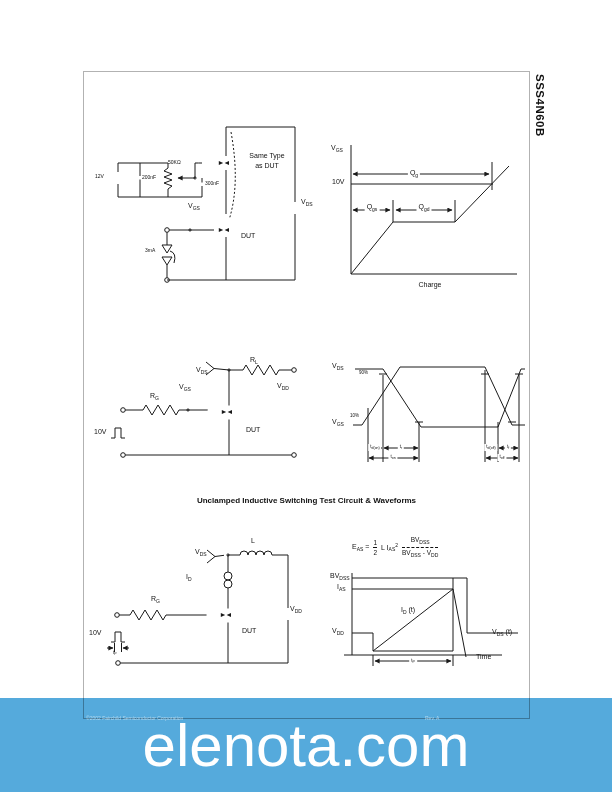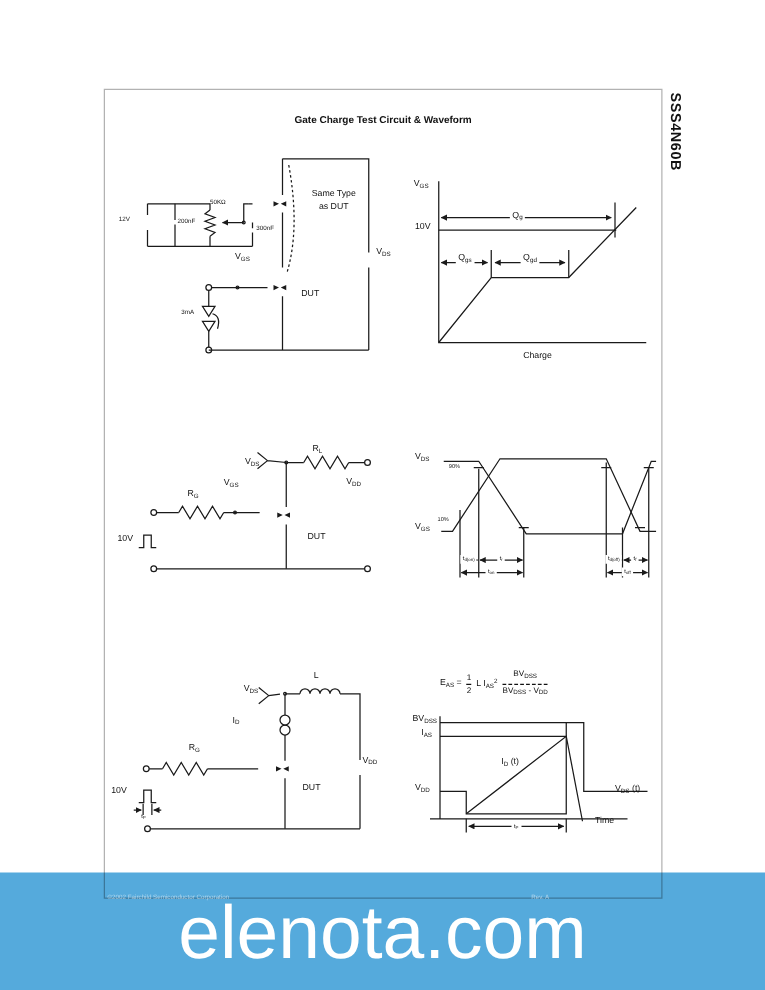"Gate Charge Test Circuit &" div.title { html: <div>Gate Charge Test Circuit &amp; Waveform</div> -> none }
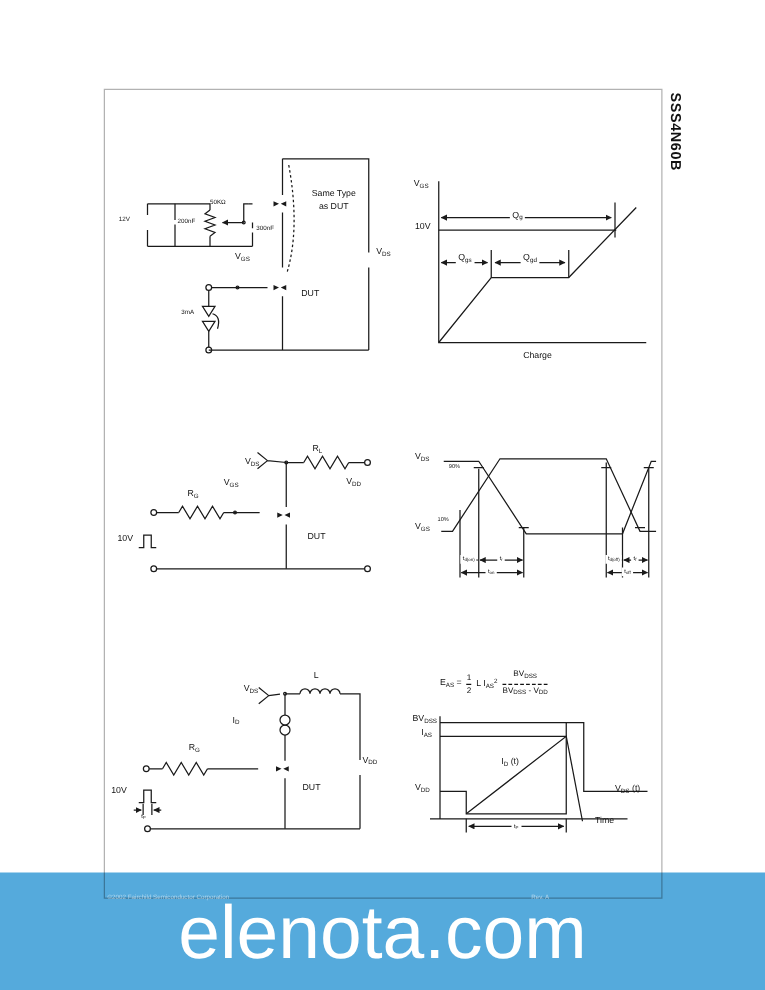"Unclamped Inductive Switching Test" div.title { html: none -> <div>Unclamped Inductive Switching Test Circuit &amp; Waveforms</div> }
